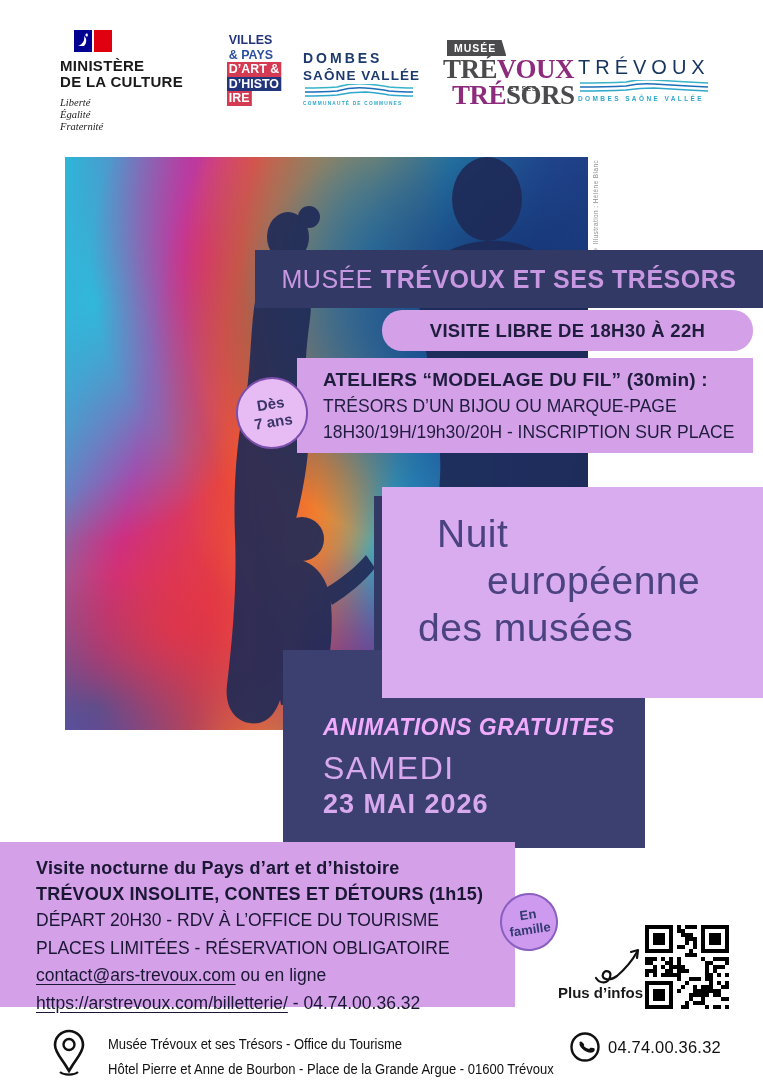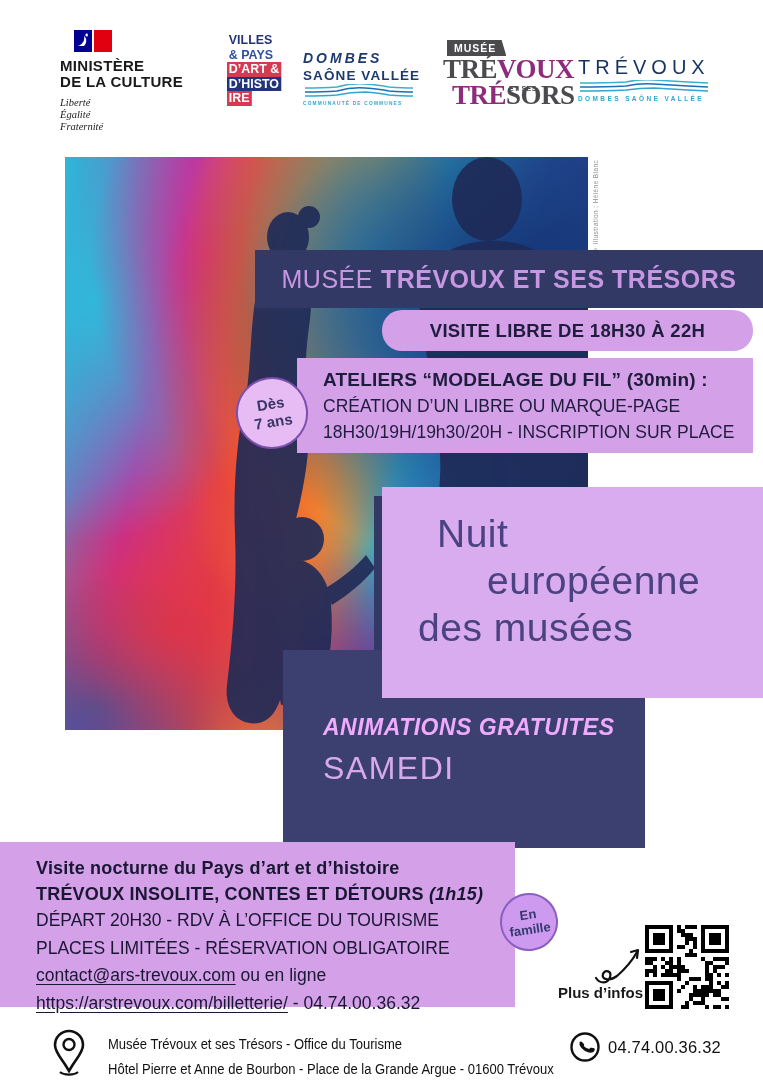"DOMBES" .dom1 { font-style: italic -> none }
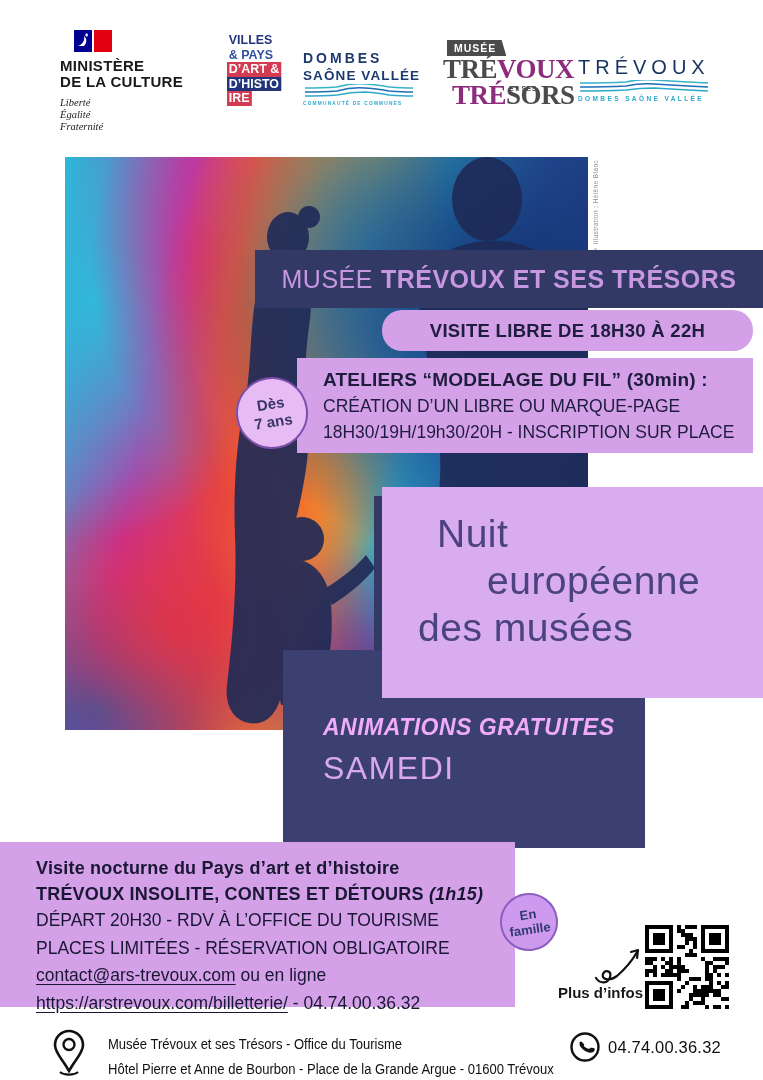"CRÉATION D’UN LIBRE OU MARQUE-PAGE" div.at-line { text: CRÉATION D’UN LIBRE -> TRÉSORS D’UN BIJOU }
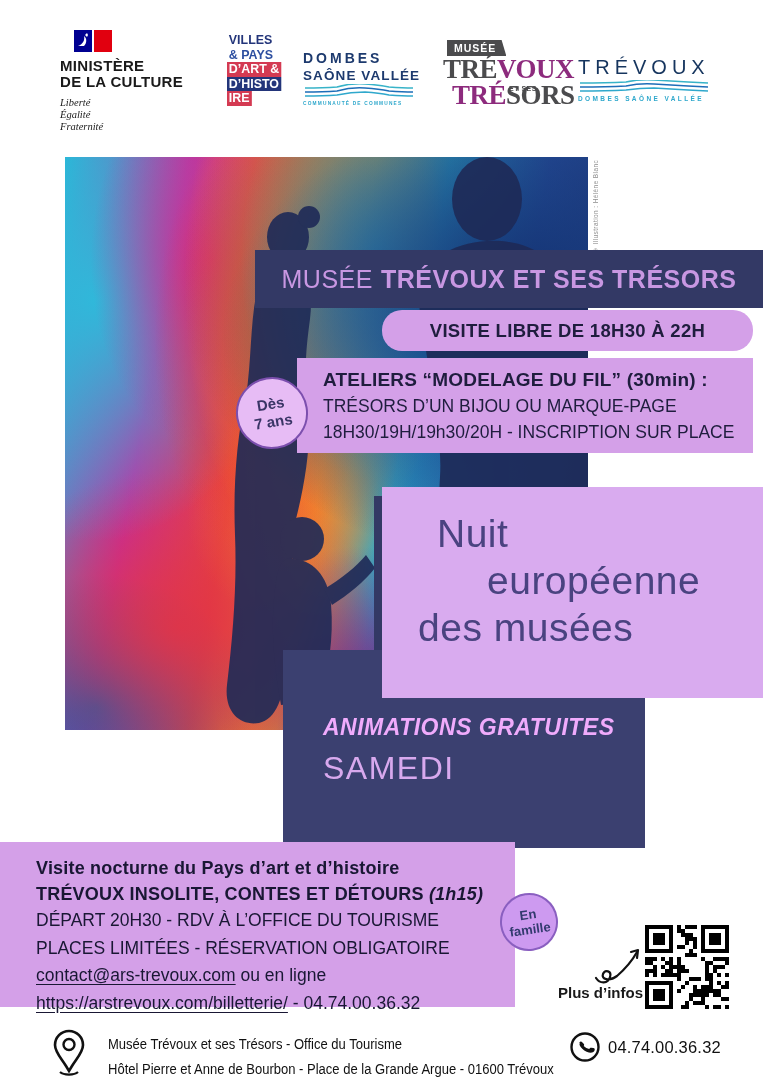"23 MAI 2026" div.an-date { html: none -> <div>23 MAI 2026</div> }
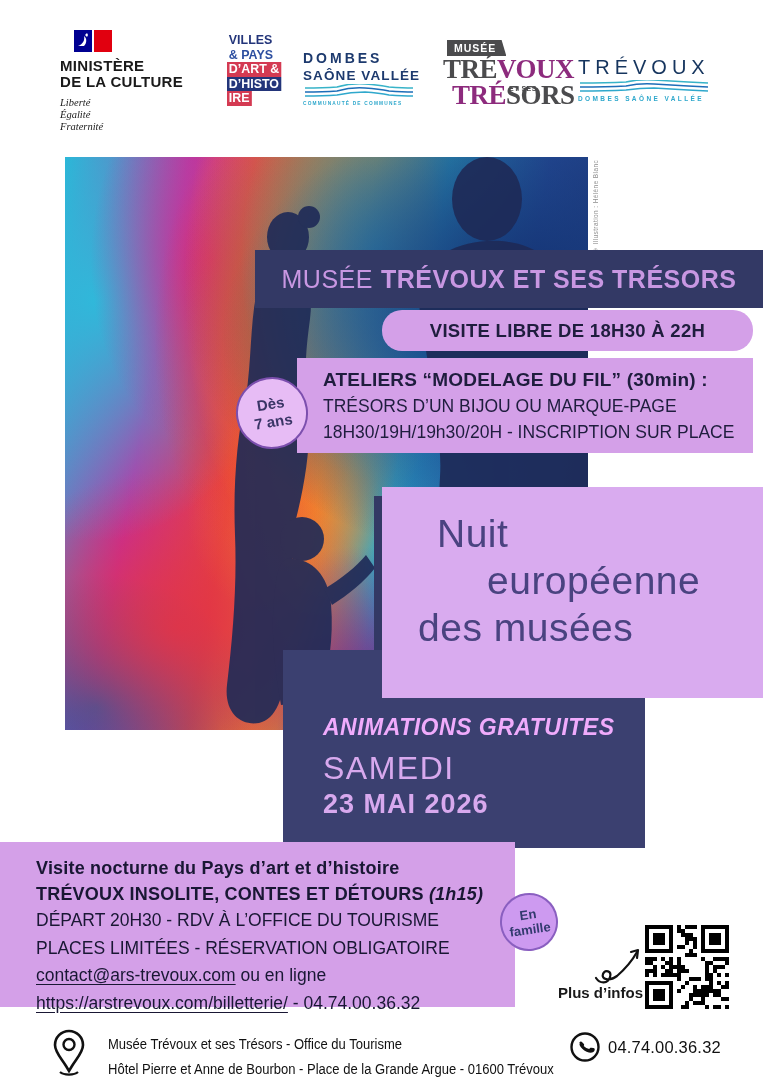"(1h15)" .tr-it { font-style: italic -> none }
